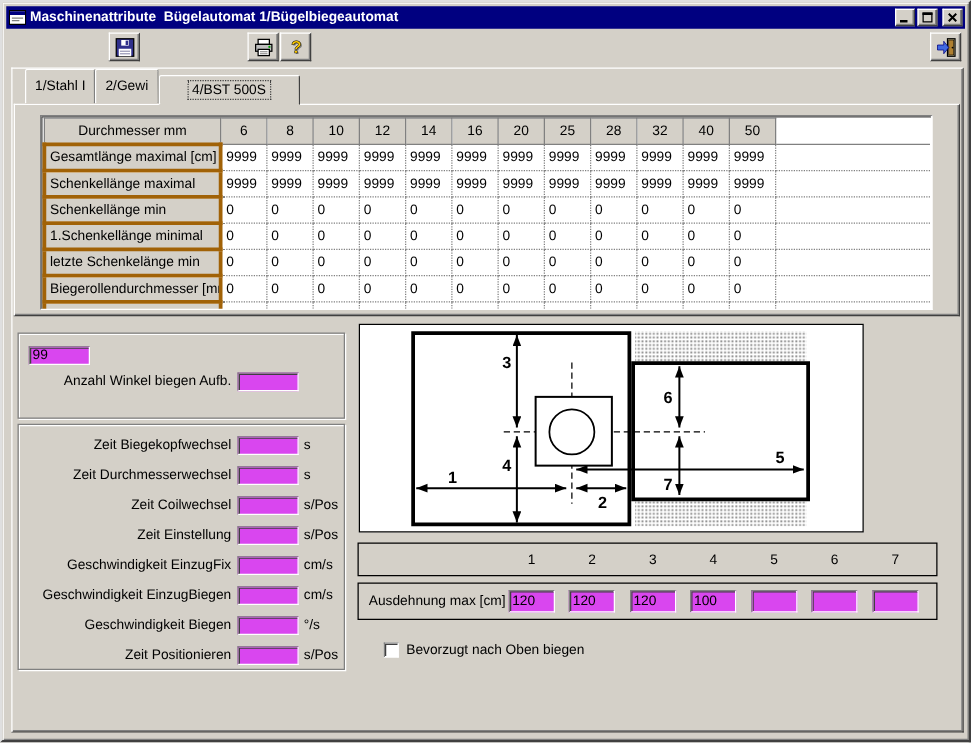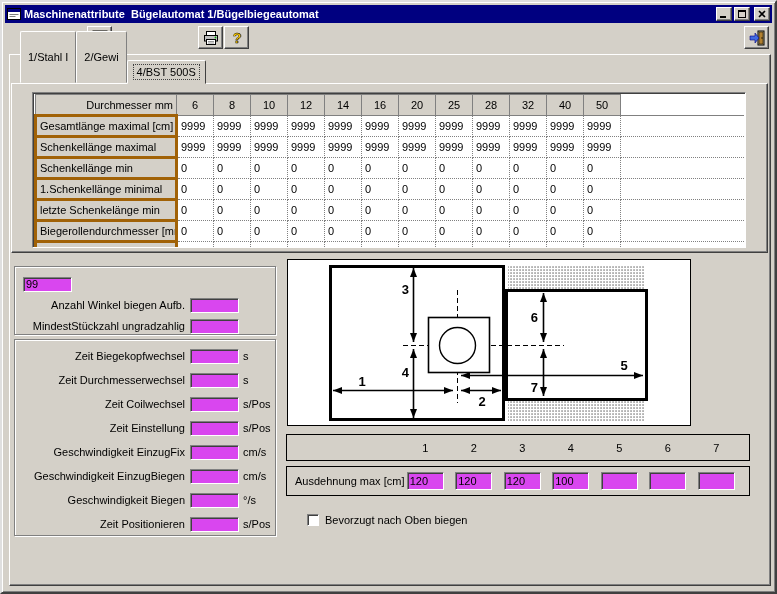"1/Stahl I" .tab { padding: 16px 7px -> 4px 7px }
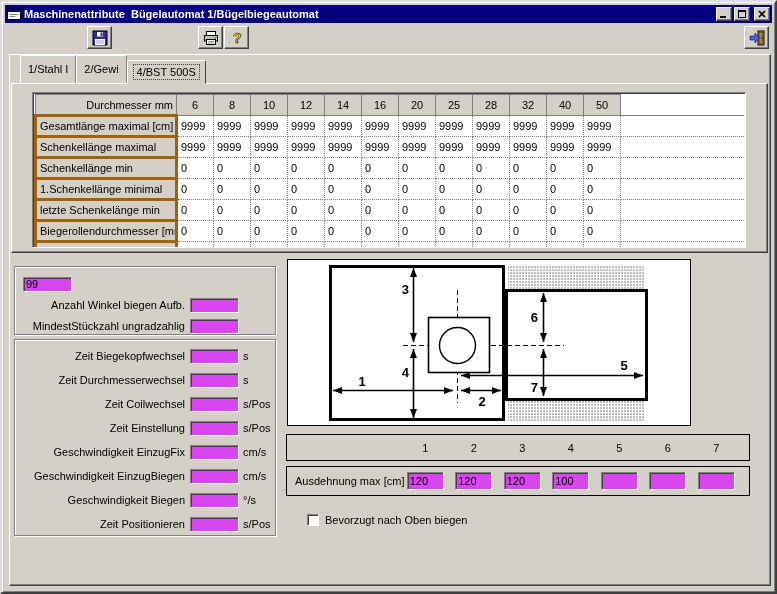"4/BST 500S" .tab.active { padding: 0 5px -> 0 22px }
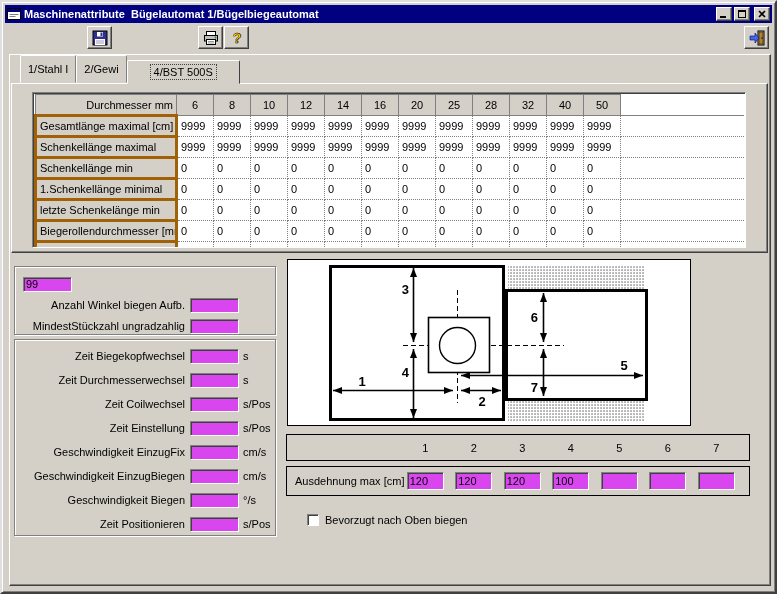"Durchmesser mm" .corner { text-align: right -> center }
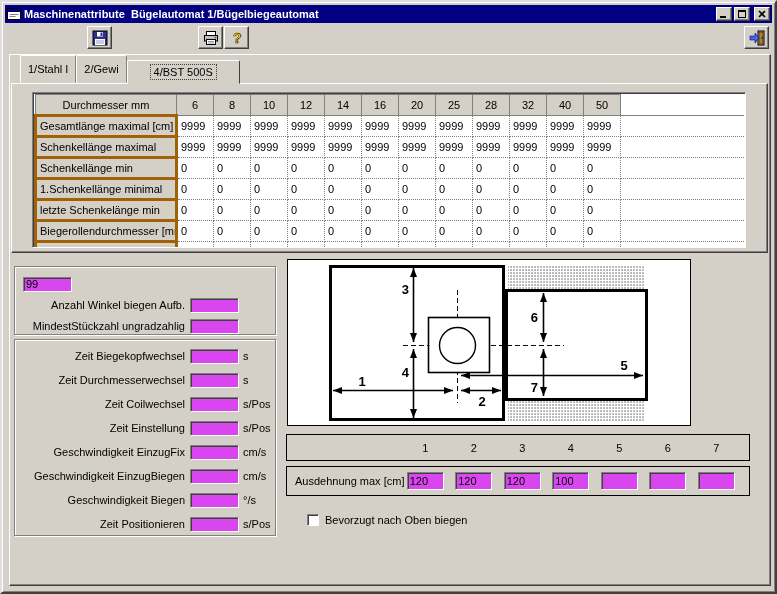"MindestStückzahl ungradzahlig" div.frow { html: <div> <span>MindestStückzahl ungradzahlig</span> <input> </div> -> none }
